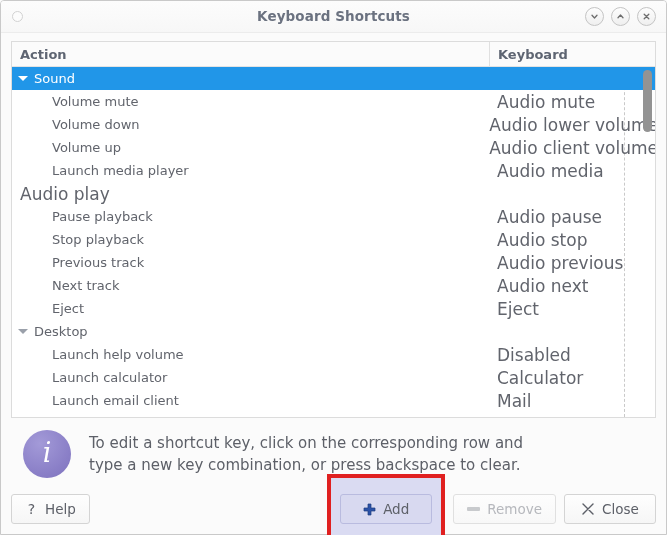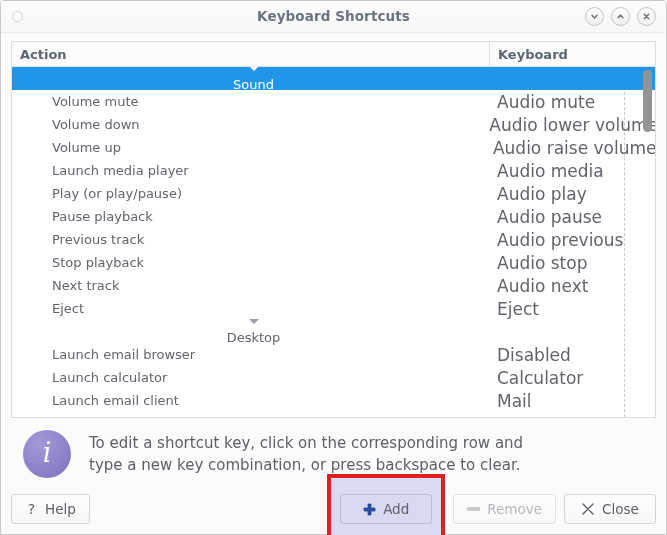"Sound" .row .cell-action { flex-direction: column -> none }
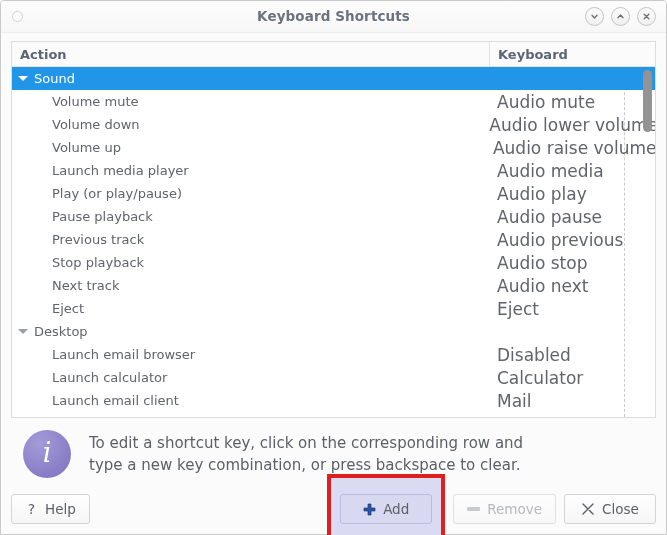"Audio raise volume" div.cell-shortcut { text: raise -> client }
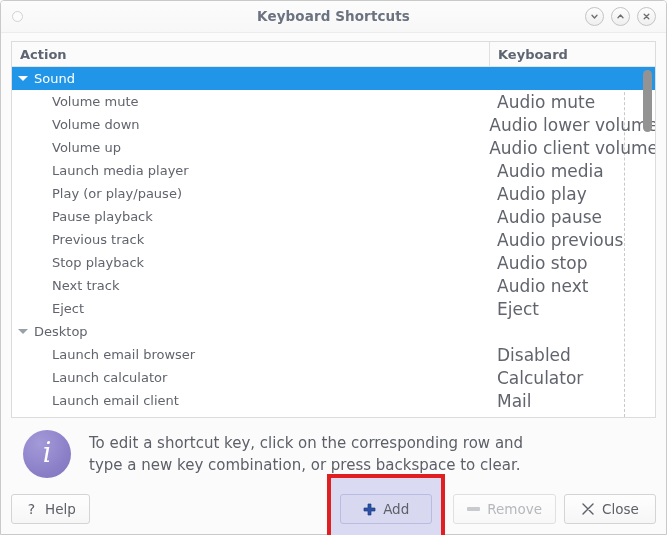"Play (or play/pause)" div.cell-action { html: <div>Play (or play/pause)</div> -> none }
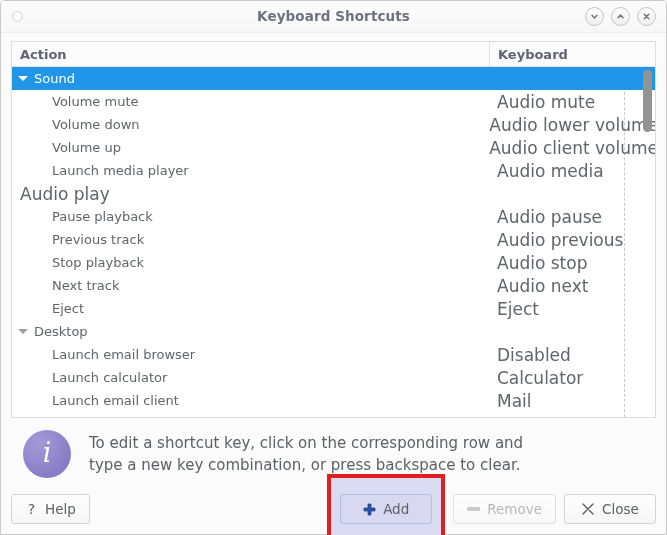"Previous track" div.row { order: before "Stop playback" -> after "Stop playback" }
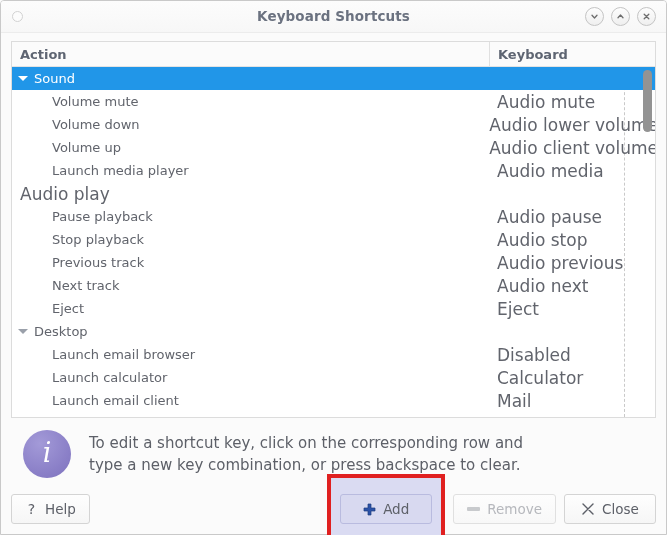"Launch email browser" div.cell-action { text: email browser -> help volume }
